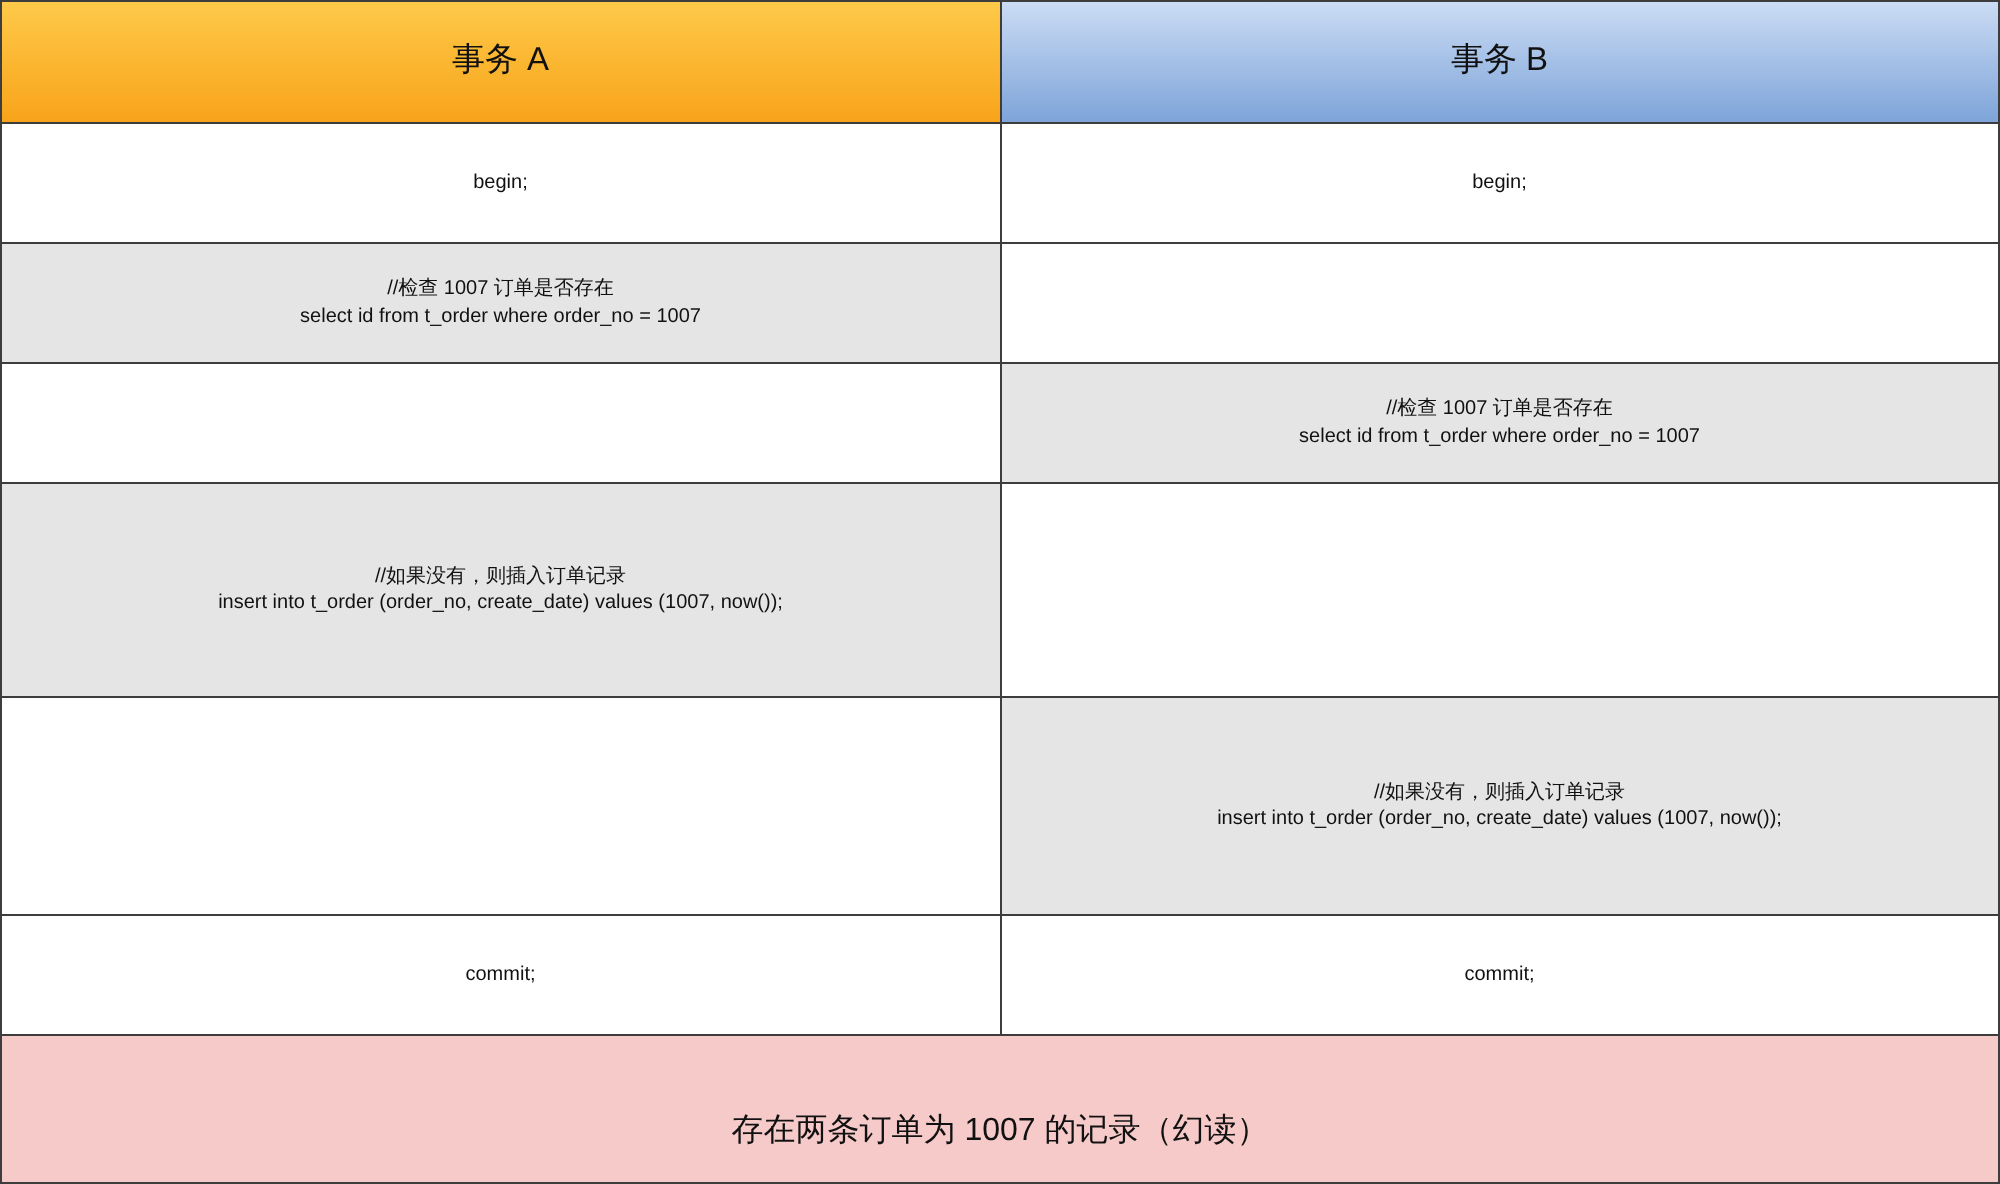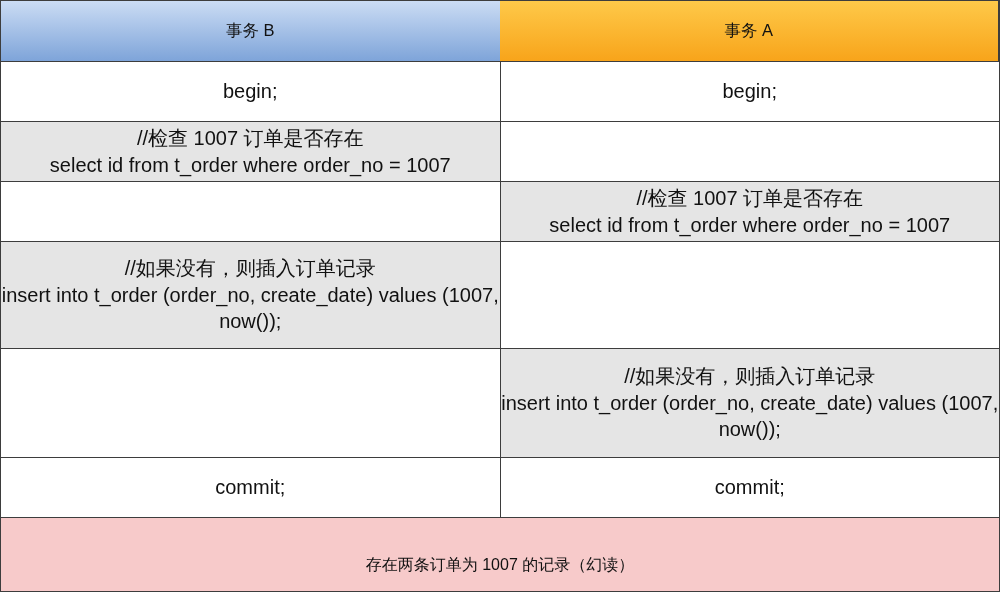"事务 B" div.cell { order: before "事务 A" -> after "事务 A" }
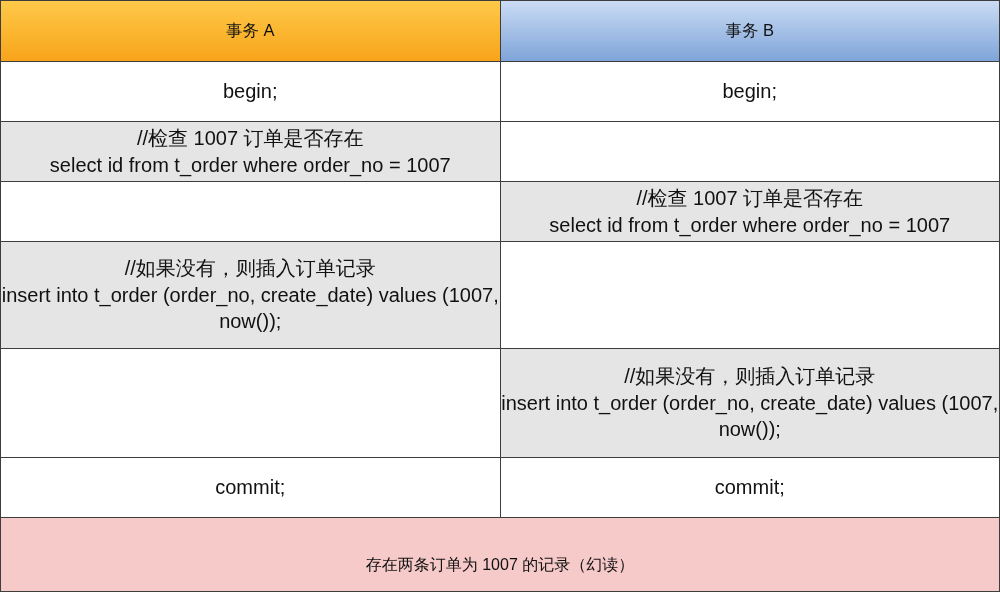"begin;" .cell { font-size: 20px -> 10px }
